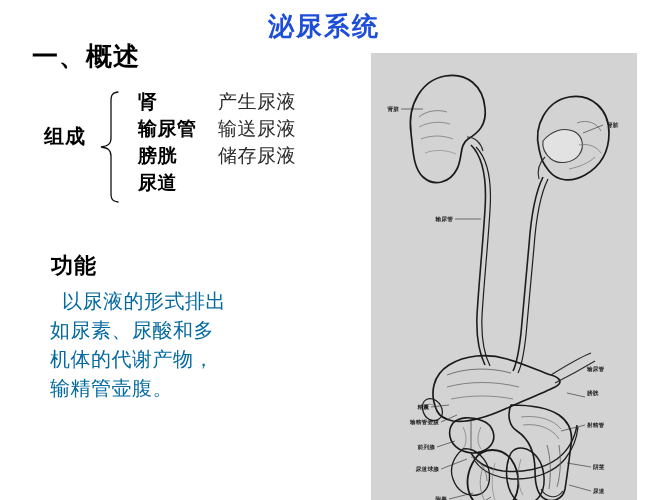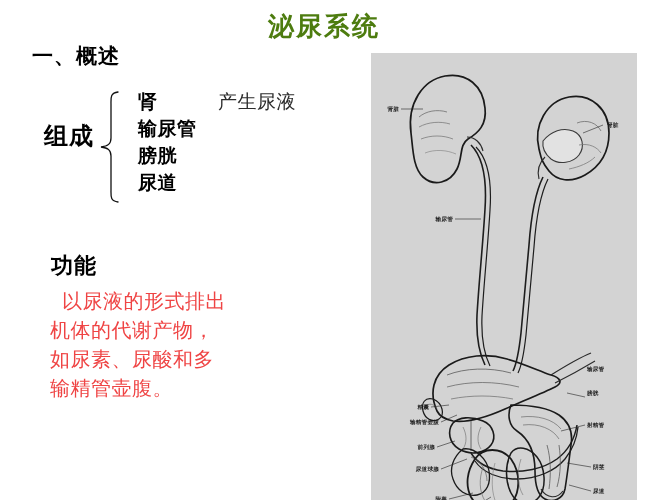"泌尿系统" #slide-title { color: #4d7c0f -> #1d4ed8 }
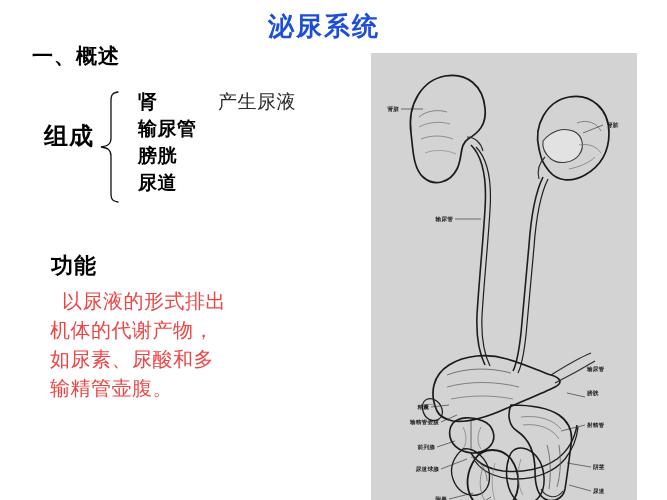"一、概述" #section-heading { font-size: 21px -> 26px }
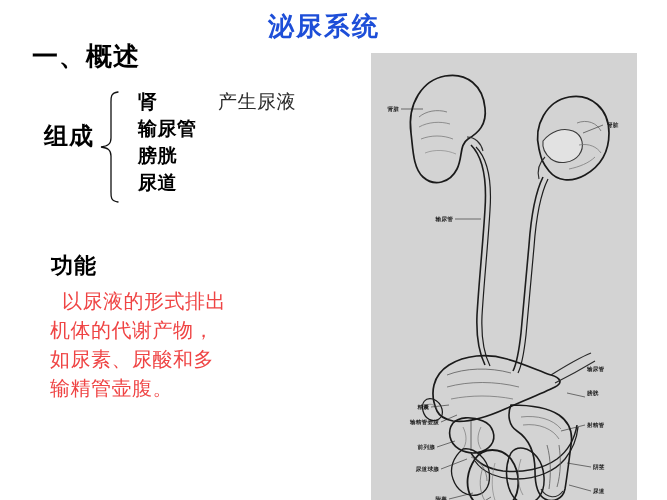"组成" #composition-label { font-size: 24px -> 20px }
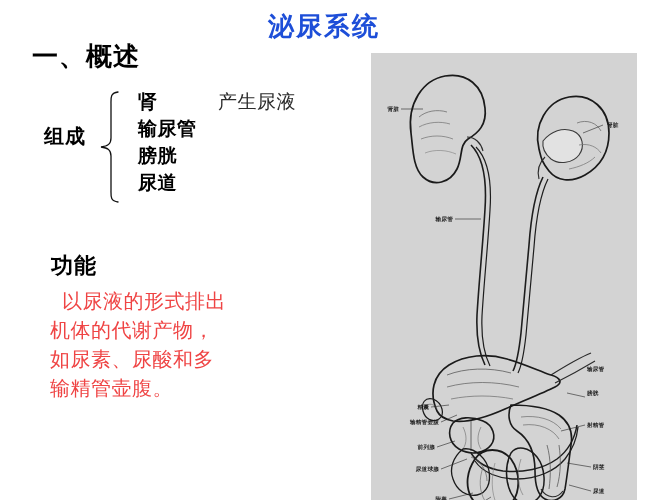"输送尿液" span.comp-function { html: none -> <span>输送尿液</span> }
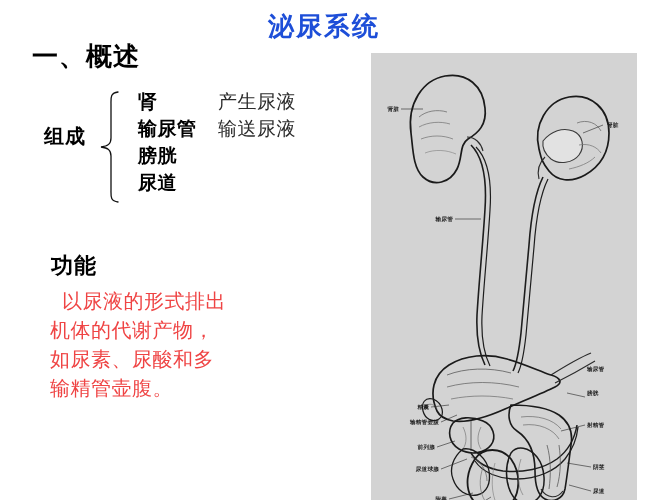"储存尿液" span.comp-function { html: none -> <span>储存尿液</span> }
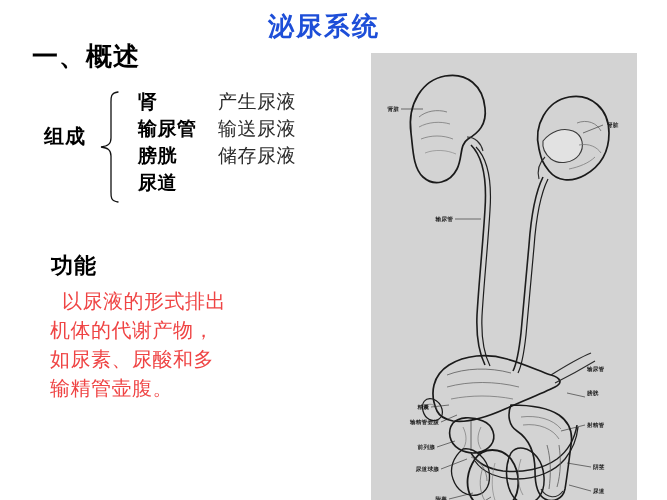"以尿液的形式排出" #function-body { color: #ef4444 -> #0369a1 }
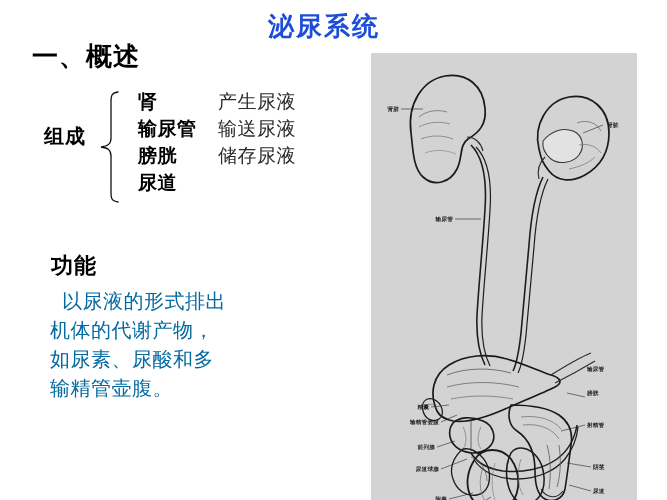"机体的代谢产物，" div.fn-line { order: before "如尿素、尿酸和多" -> after "如尿素、尿酸和多" }
